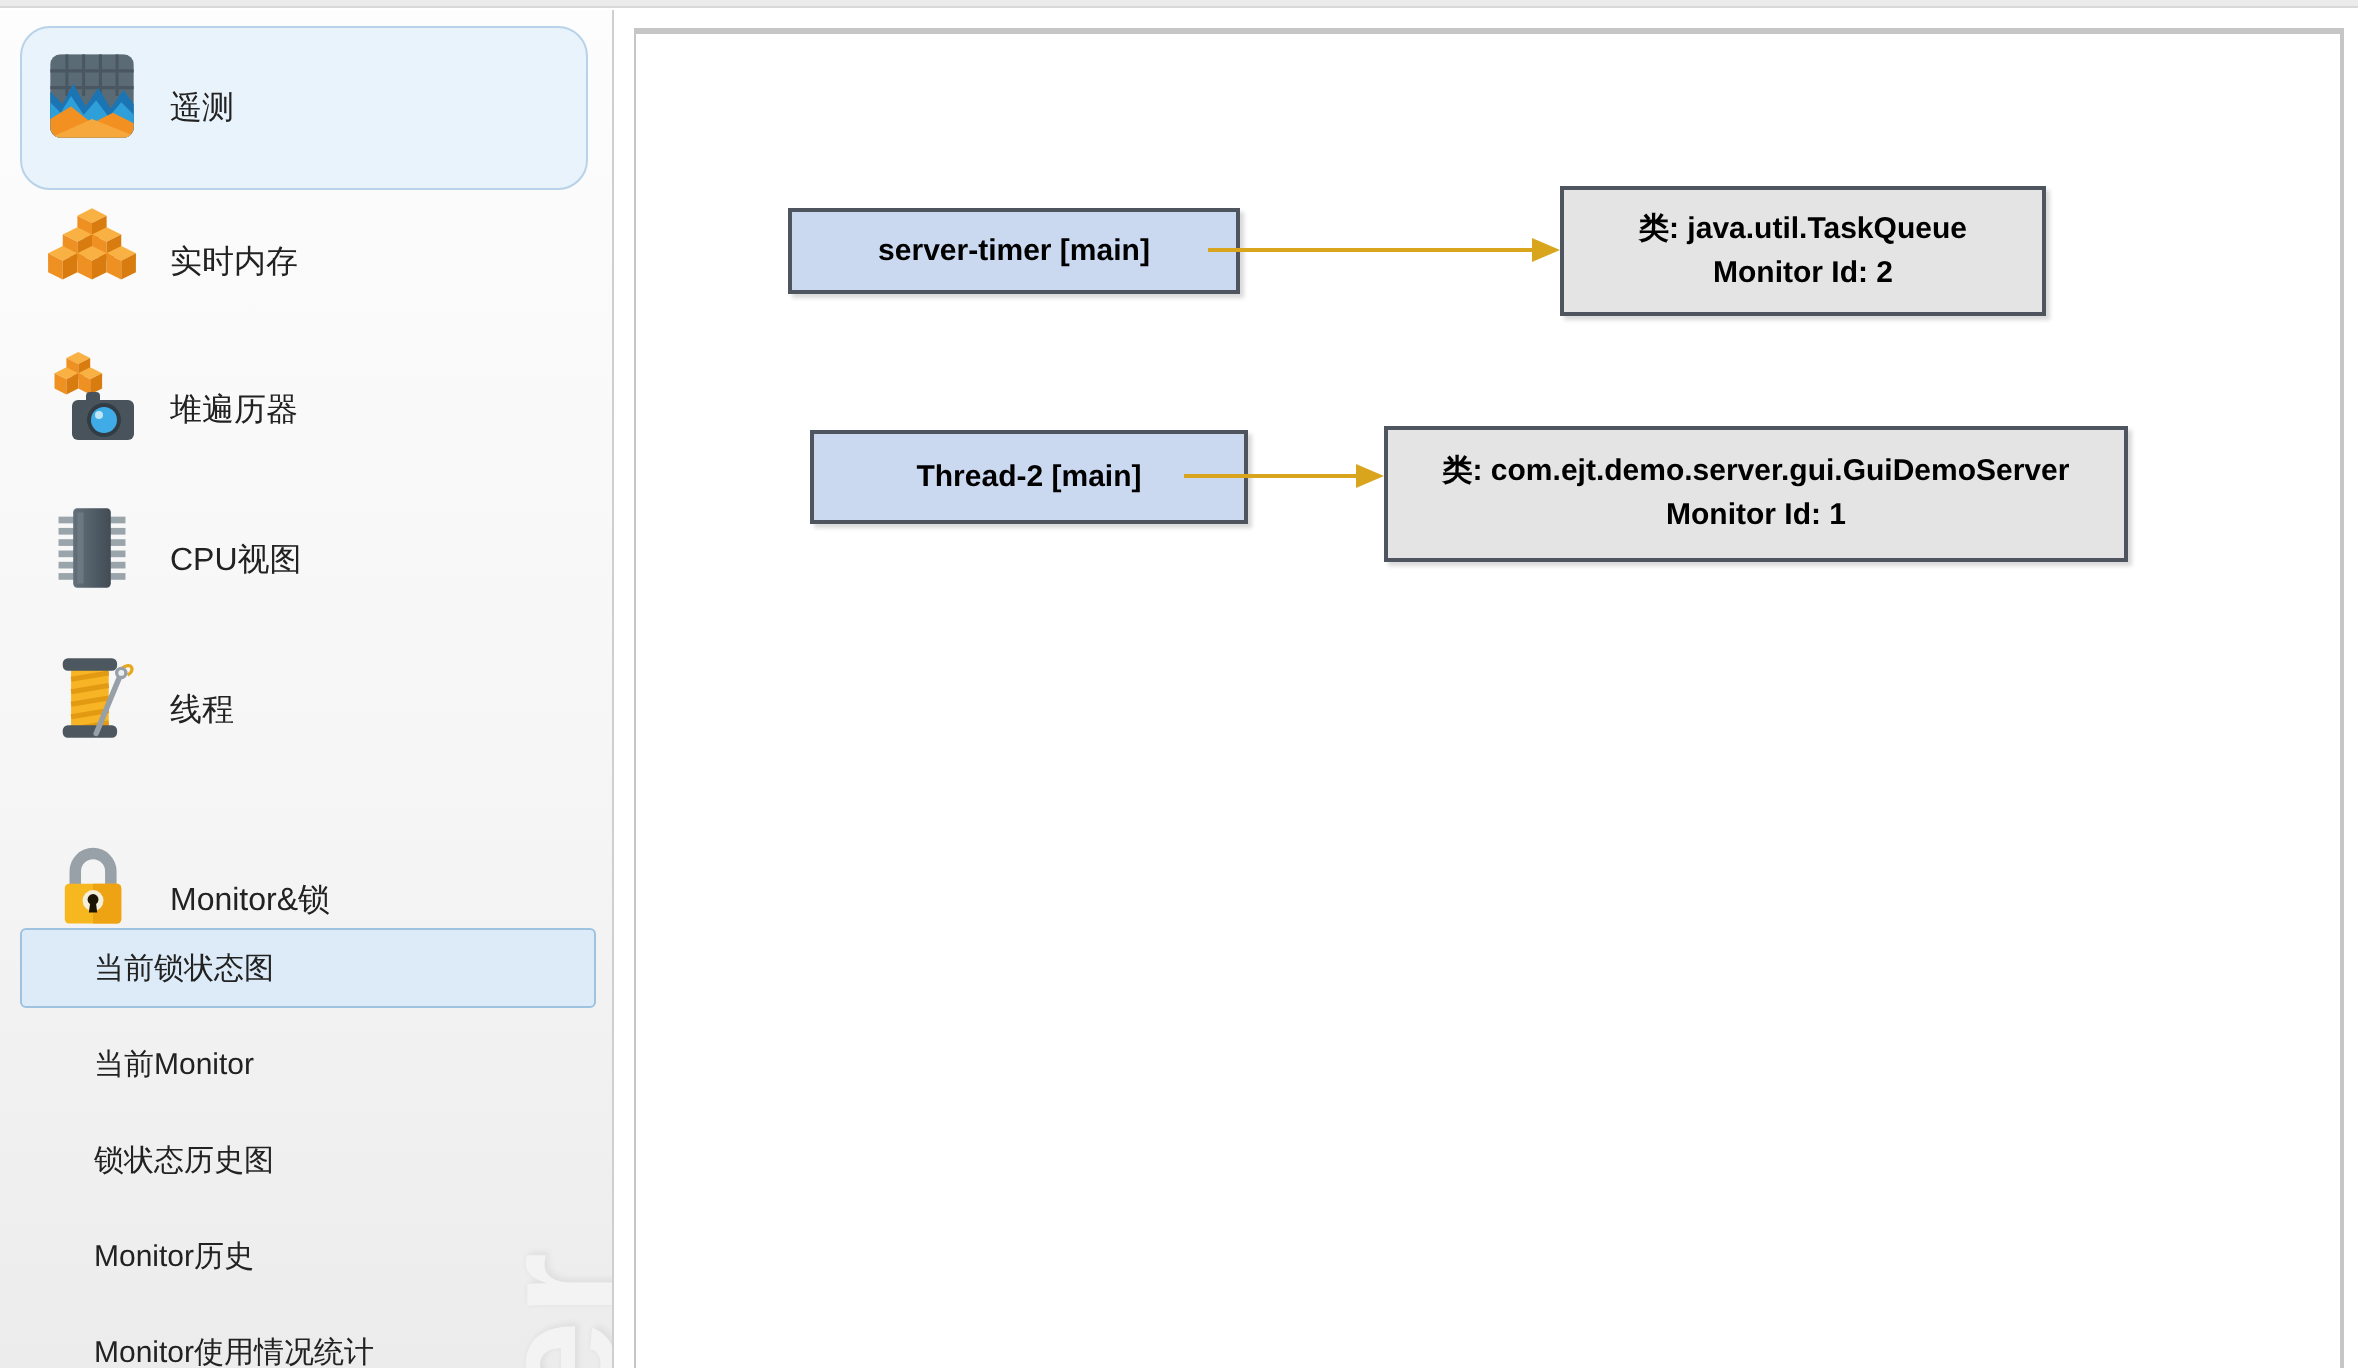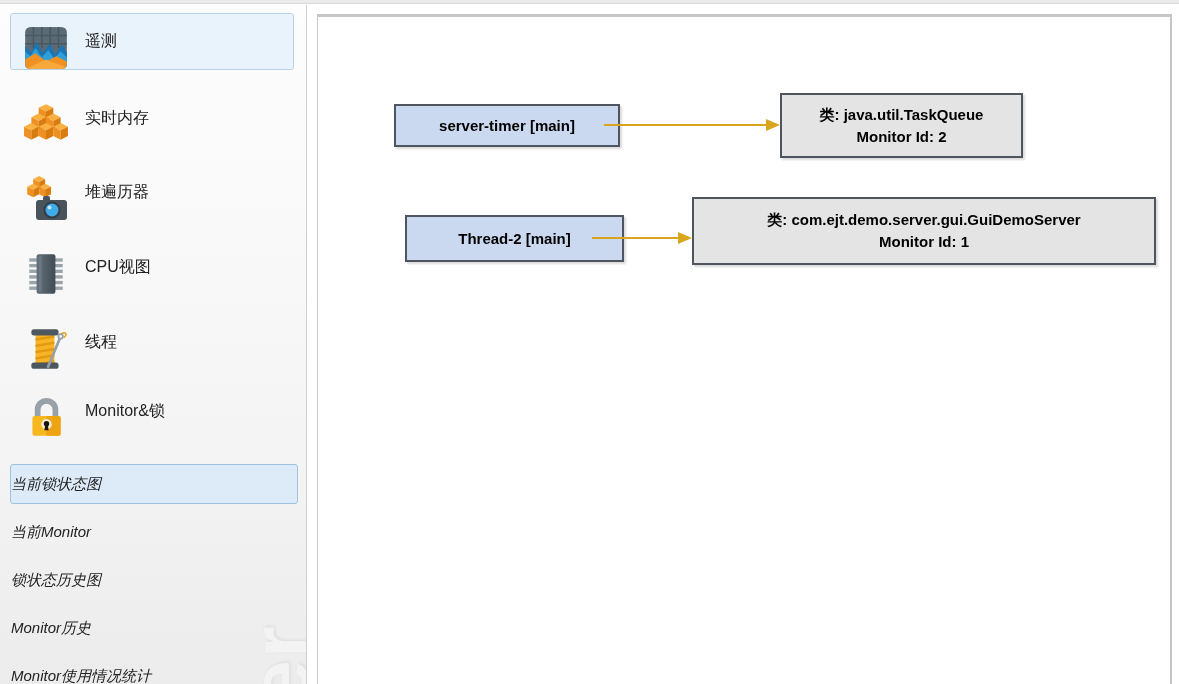"遥测" .nav-item { border-radius: 3px -> 15px; height: 57px -> 82px }
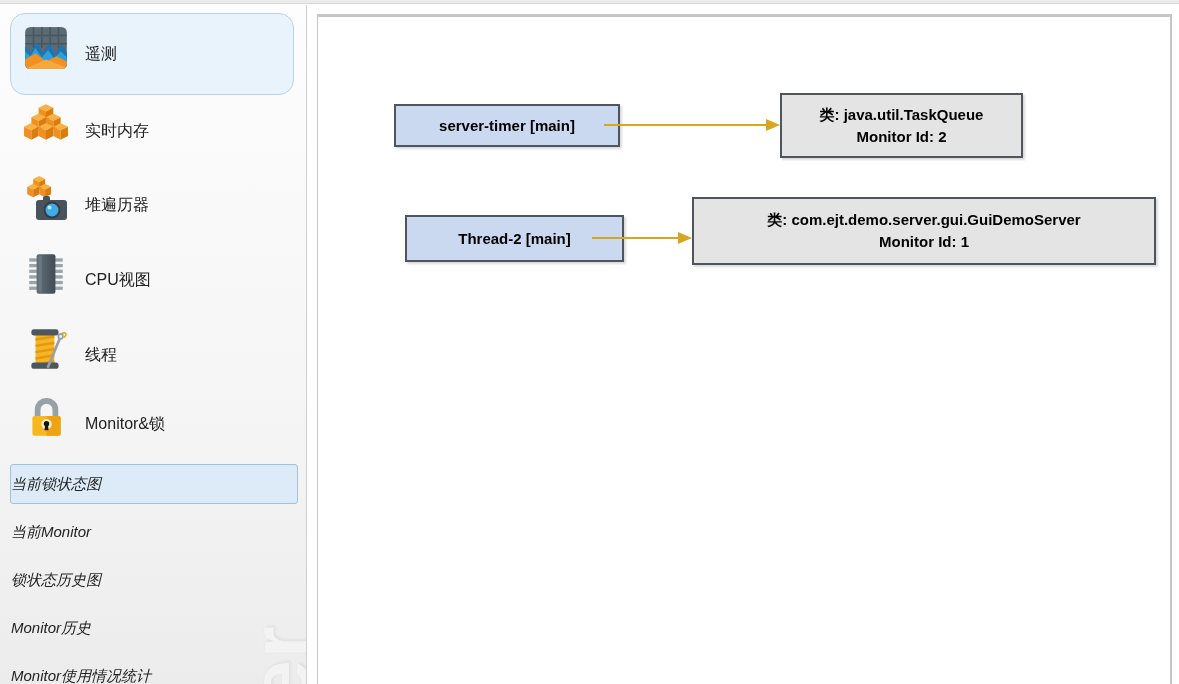"类: com.ejt.demo.server.gui.GuiDemoServer" .node.n-guidemo { top: 180px -> 196px; width: 464px -> 372px }
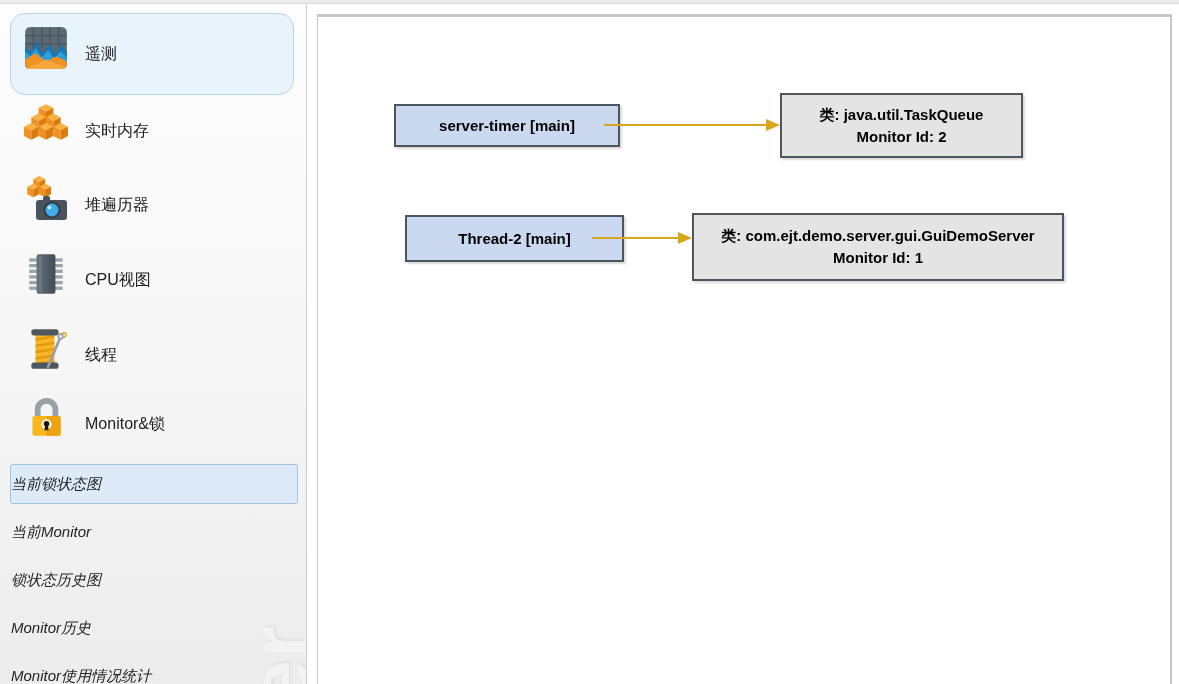"Monitor&锁" div.nav-item { top: 378px -> 404px }
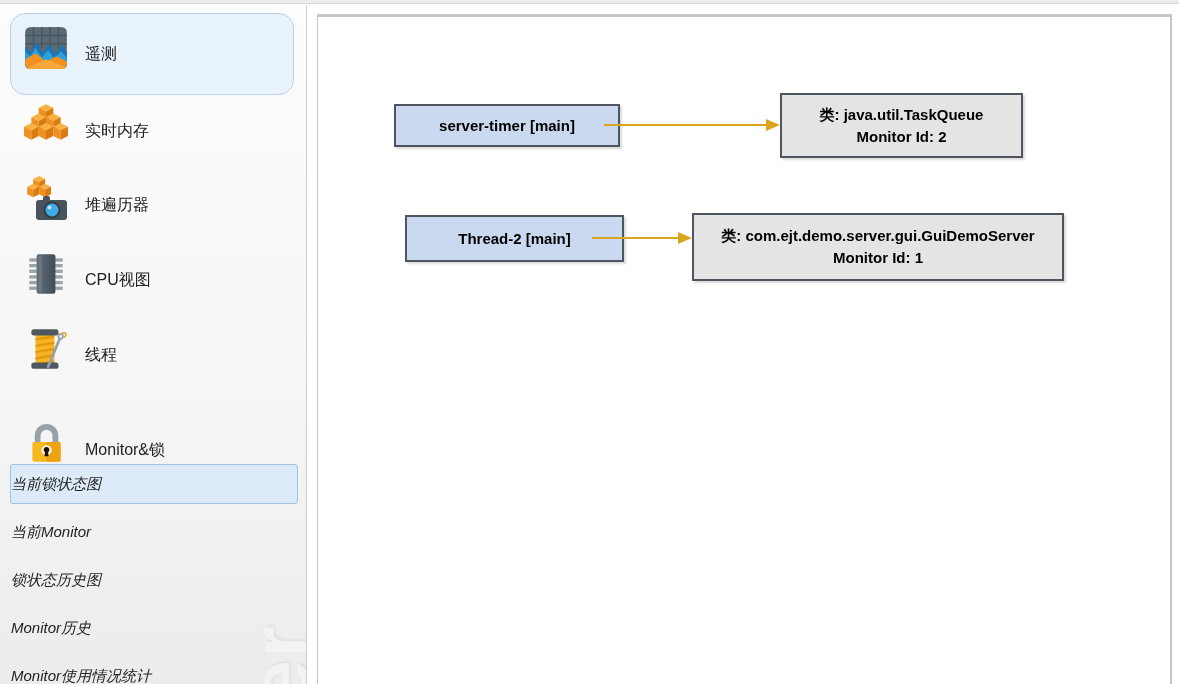"当前锁状态图" .sub-item { font-style: italic -> none; padding-left: none -> 36px }
